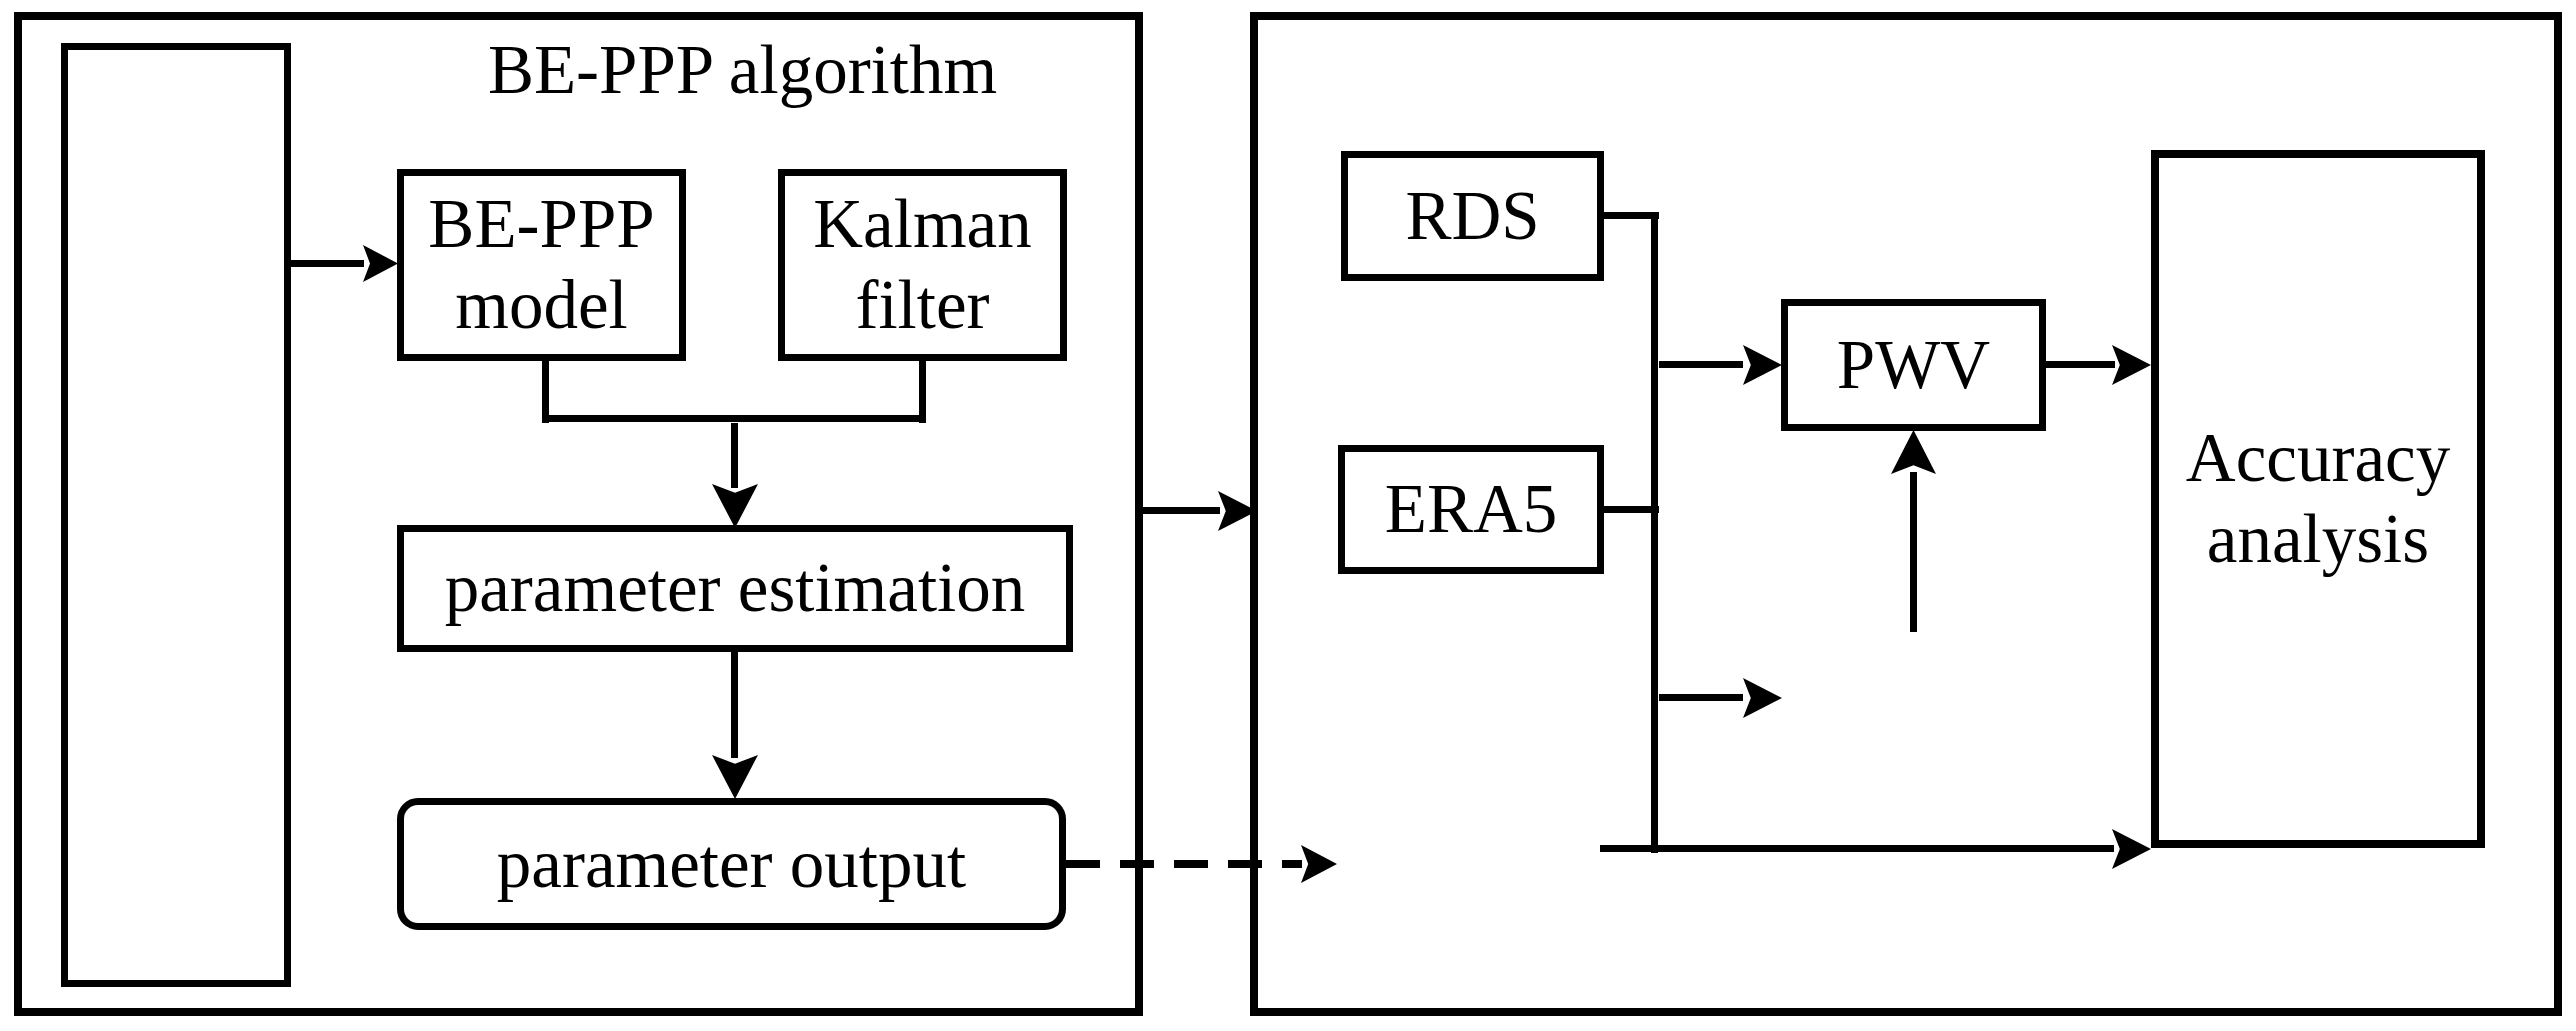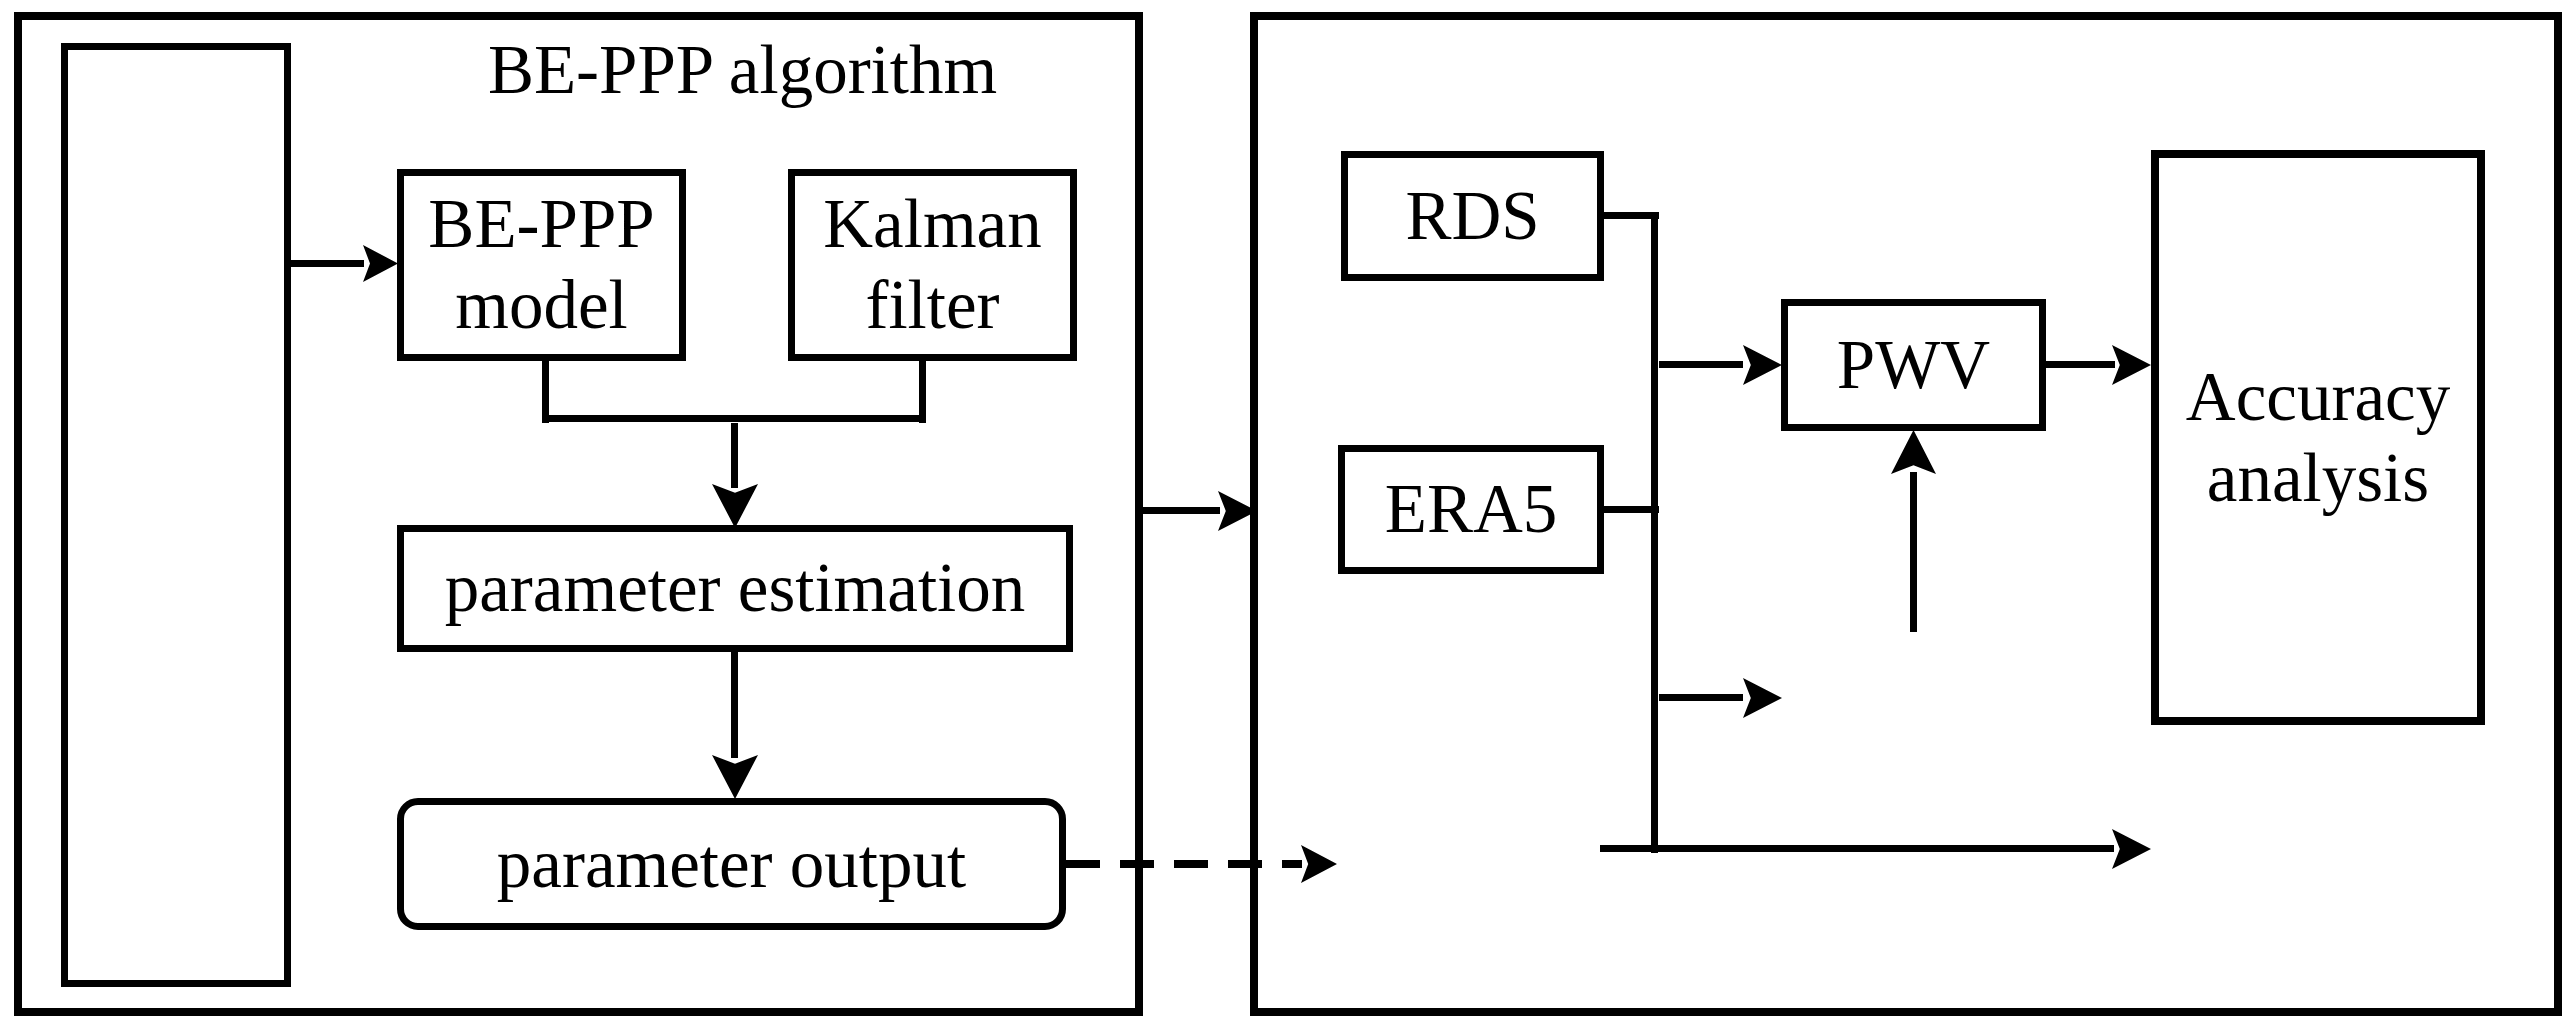"Kalman" #kalman-box { margin-left: 10px -> none }
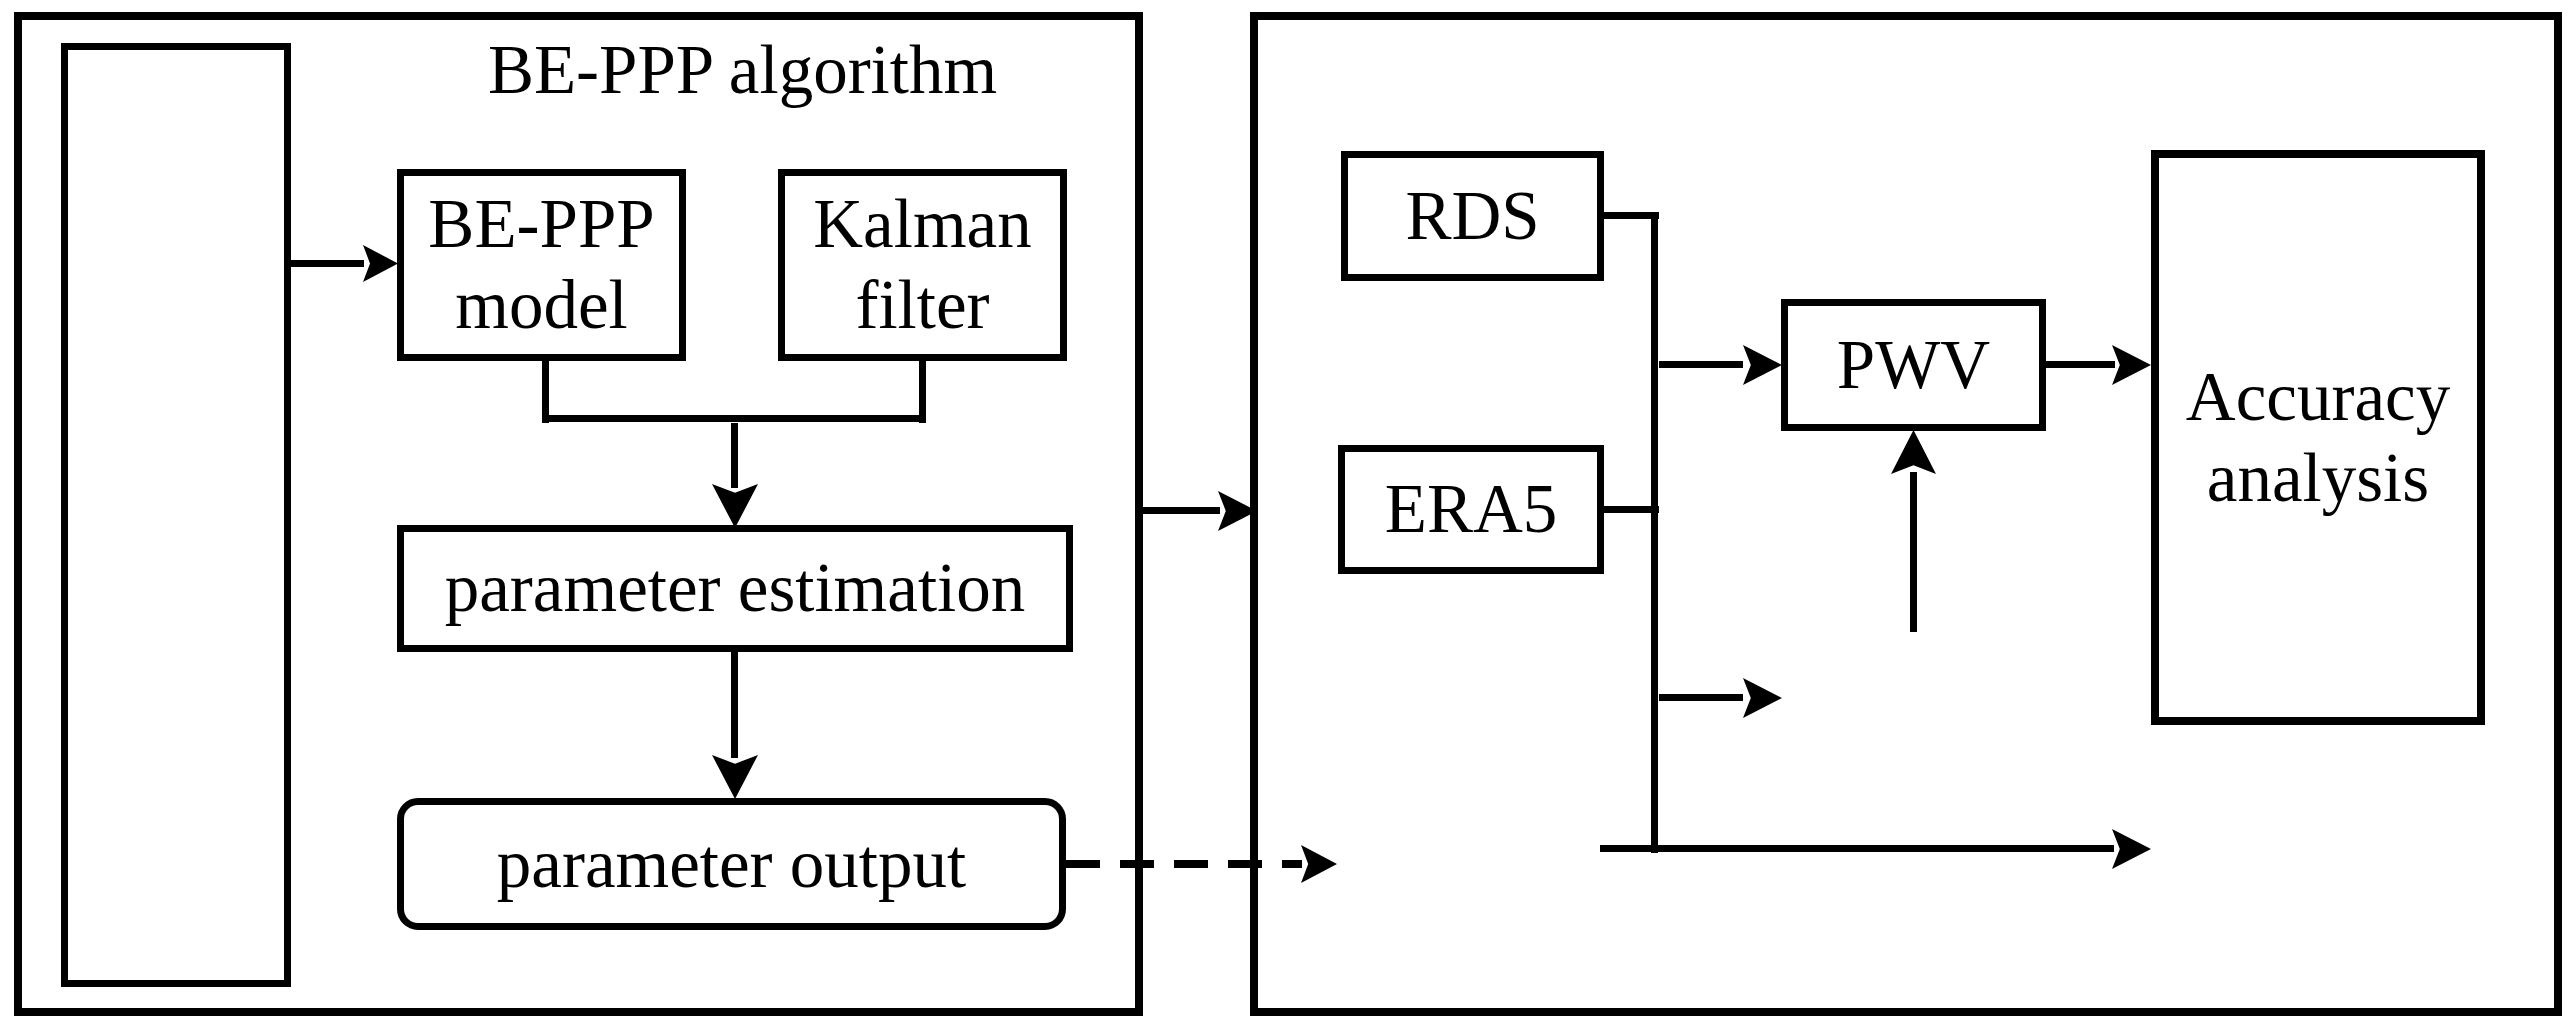"Accuracy" #acc-box { height: 575px -> 698px }
